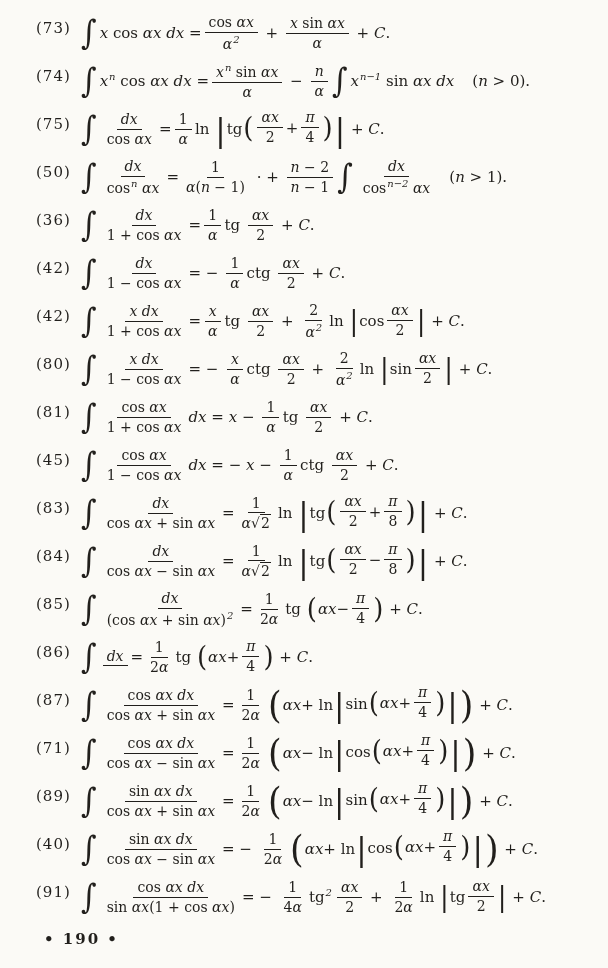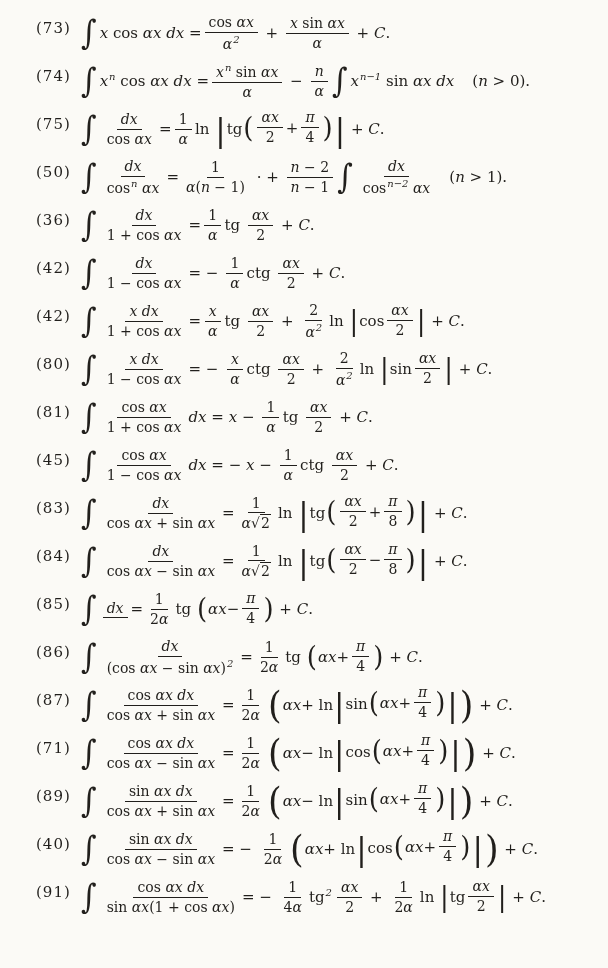"(cos αx + sin αx)2" span.m-den { html: none -> <span><span>(cos </span><span>αx</span><span> + sin </span><span>αx</span><span>)</span><span>2</span></span> }
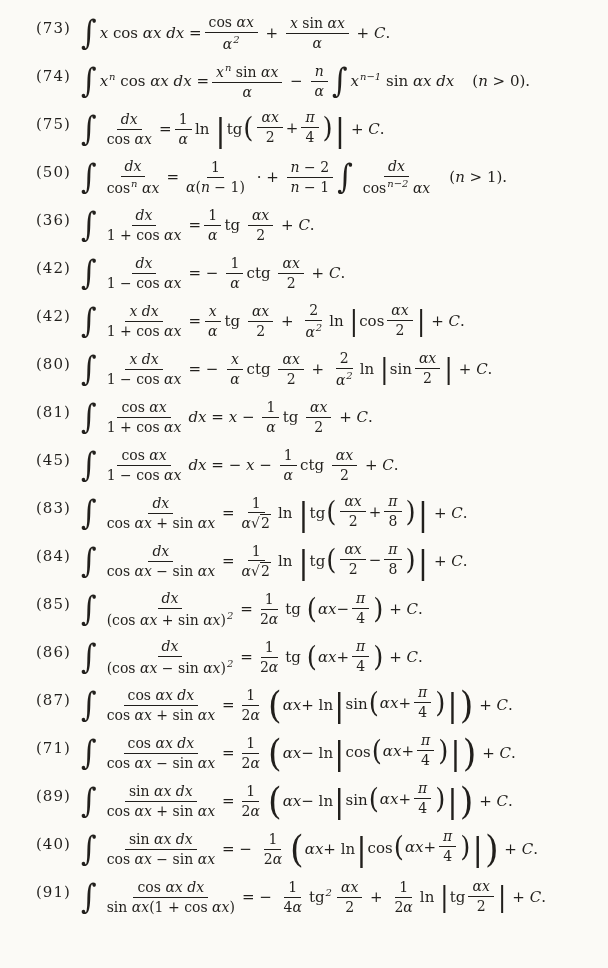"(cos αx − sin αx)2" span.m-den { html: <span><span>(cos </span><span>αx</span><span> − sin </span><span>αx</span><span>)</span><span>2</span></span> -> none }
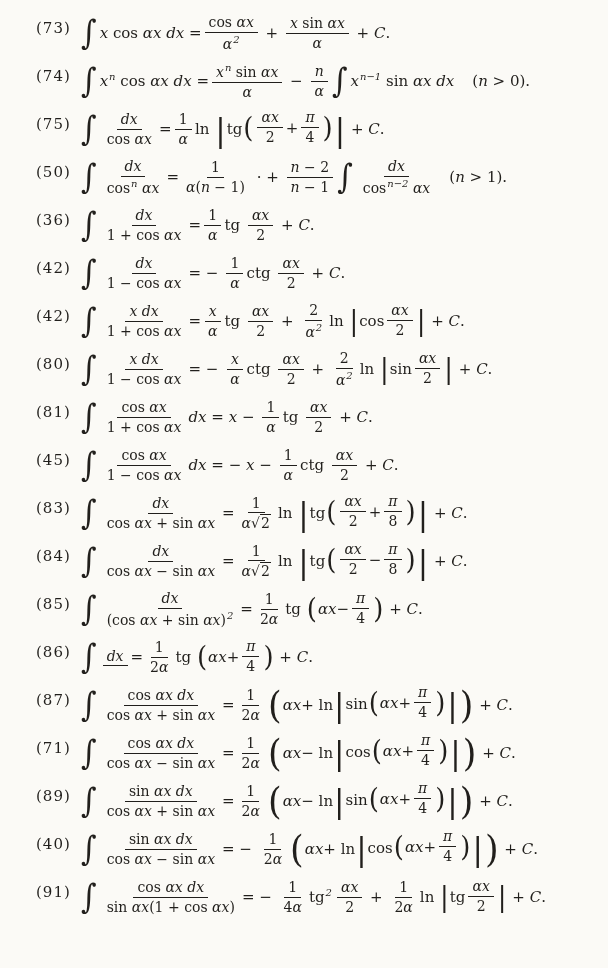"• 190 •" div.page-footer { html: none -> <div>• 190 •</div> }
